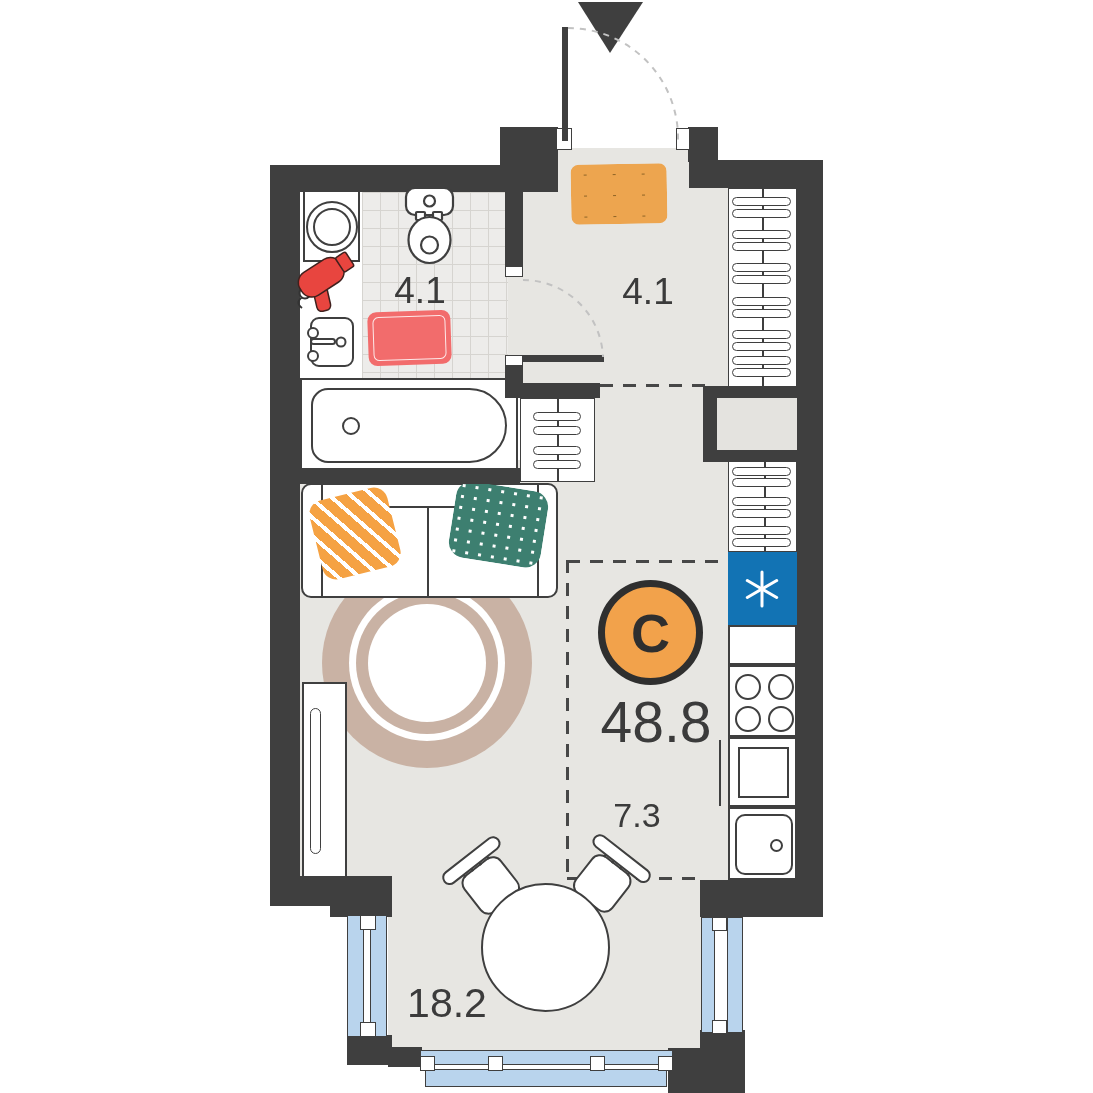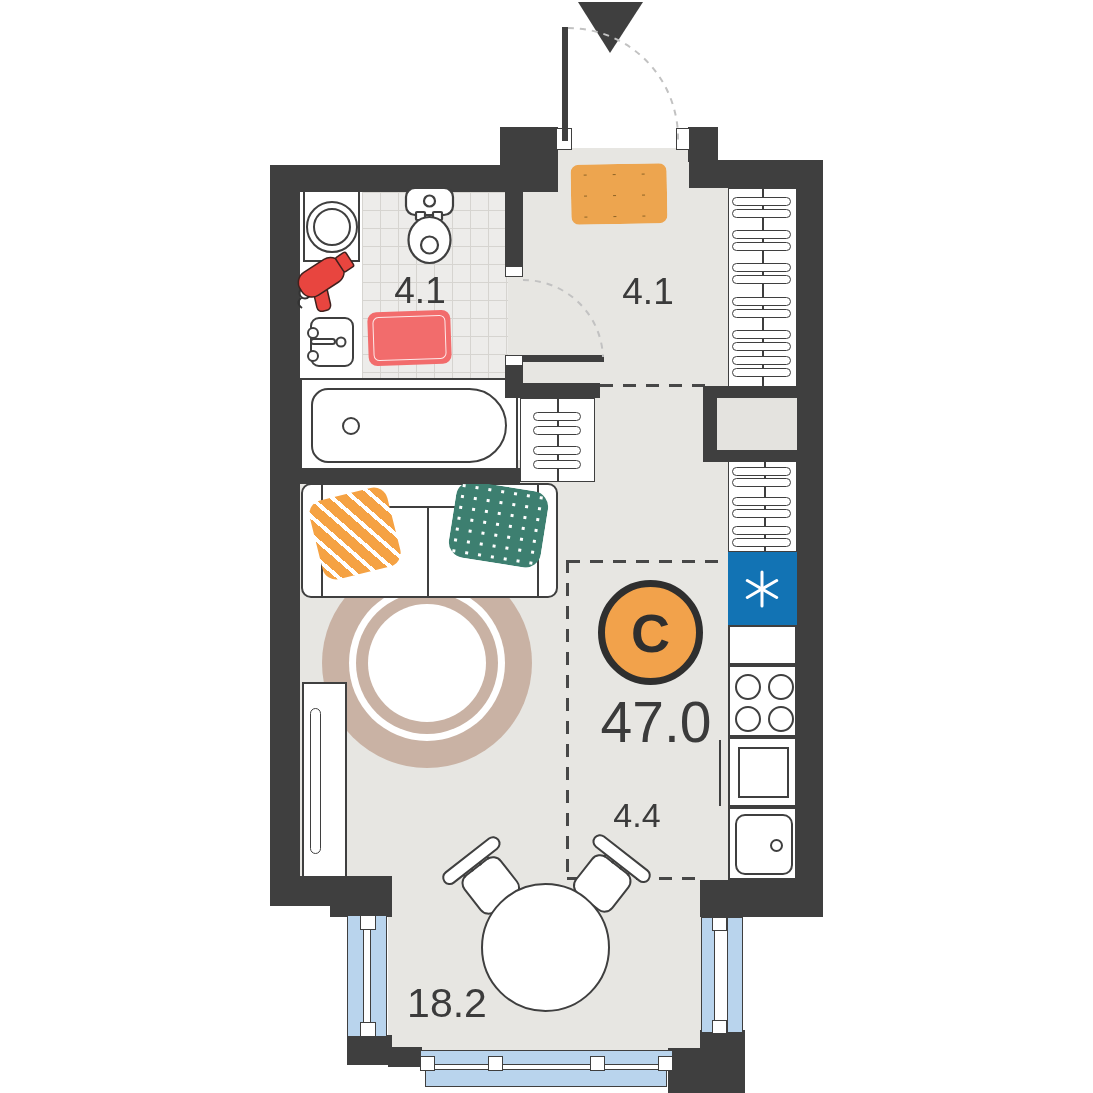"47.0" span.label { text: 47.0 -> 48.8 }
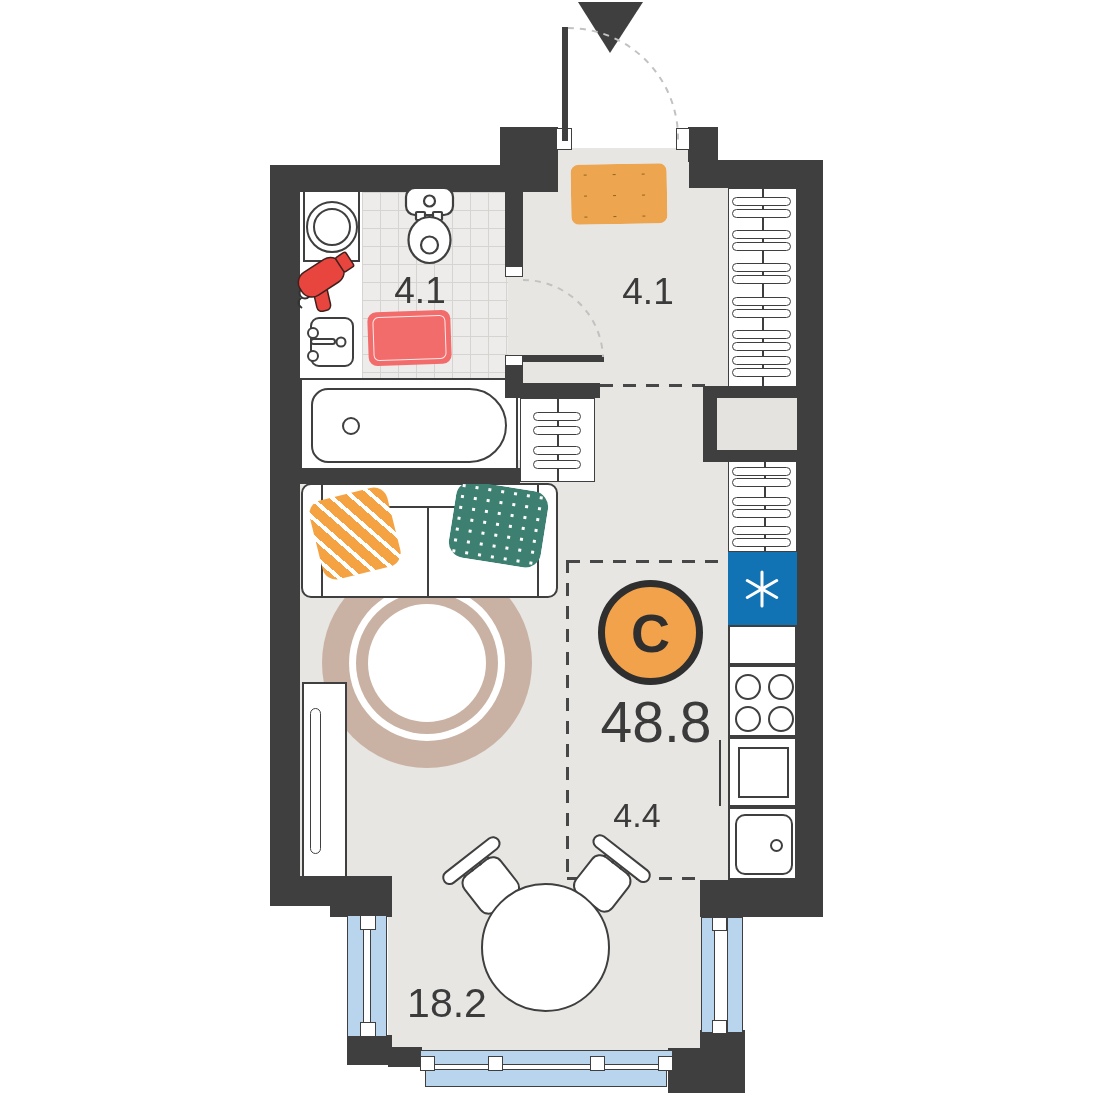"4.4" span.label { text: 4.4 -> 7.3 }
